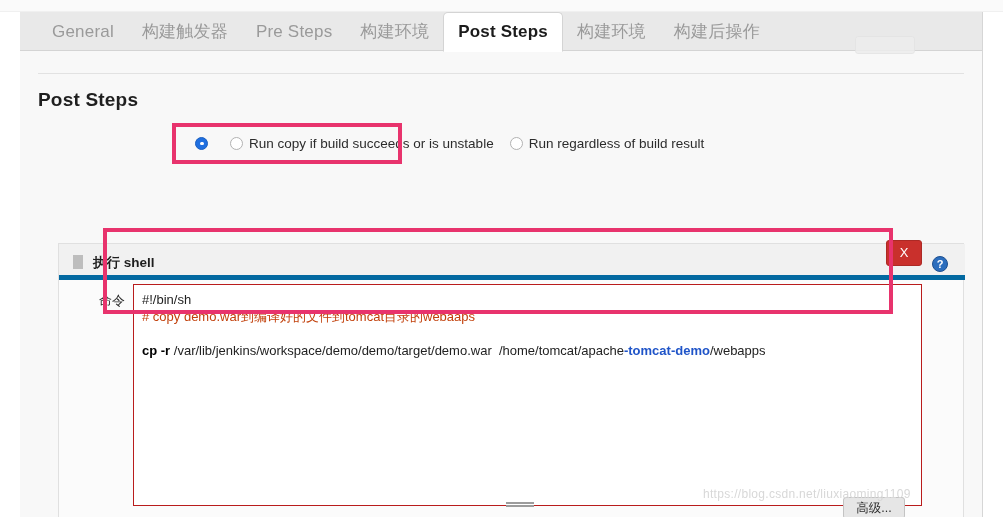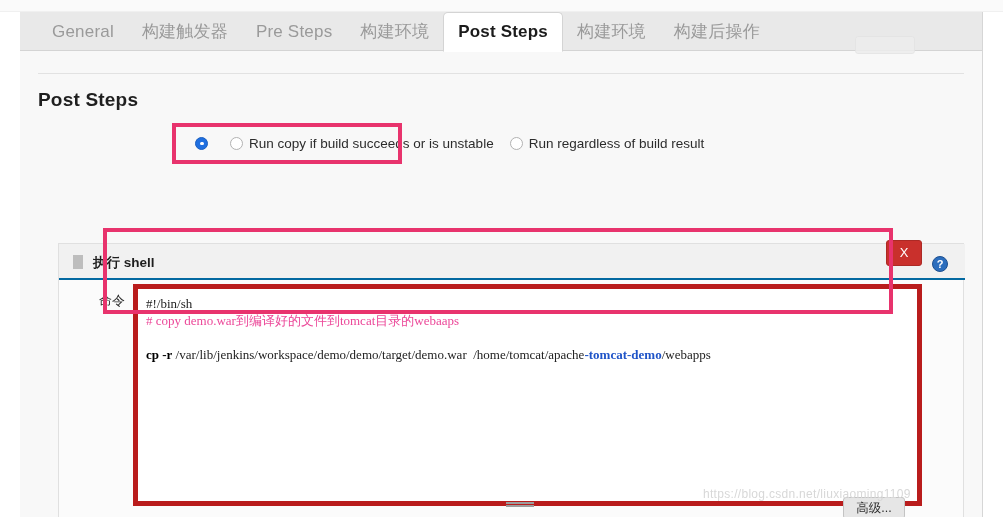"执行 shell" .builder-header { border-bottom: 2px solid #0369a1 -> 5px solid #0369a1 }
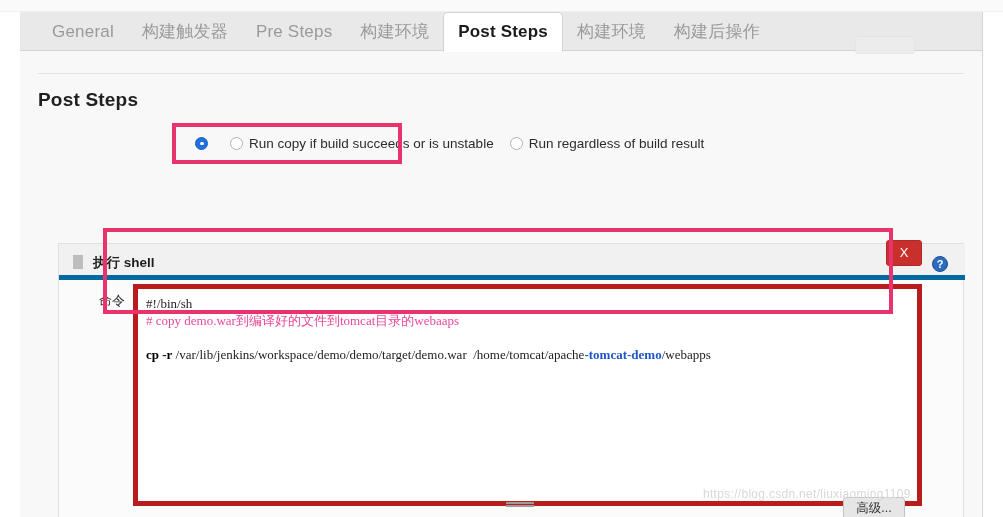"#!/bin/sh" .cmd-area { border: 5px solid #b91c1c -> 1px solid #b91c1c; font-family: Liberation Serif, serif -> Liberation Sans, sans-serif }
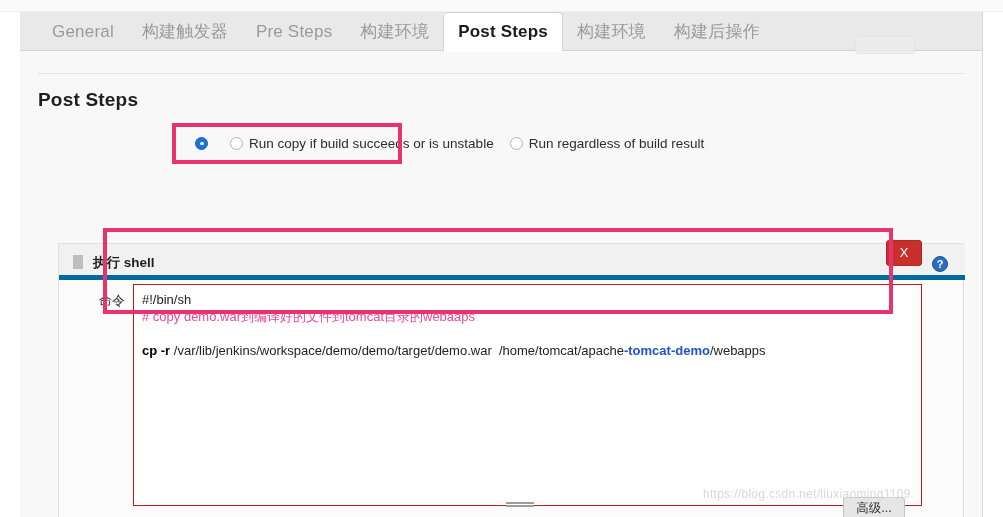"# copy demo.war到编译好的文件到tomcat目录的webaaps" .c-comment { color: #ec4899 -> #c2410c }
